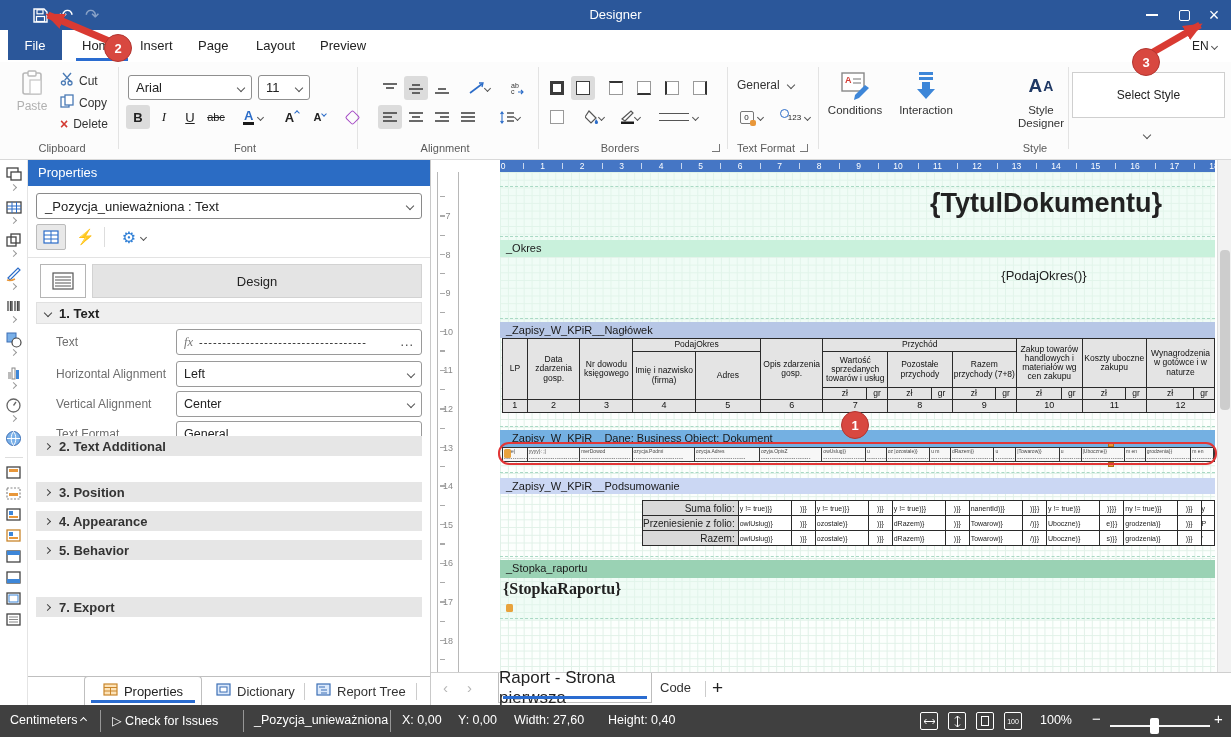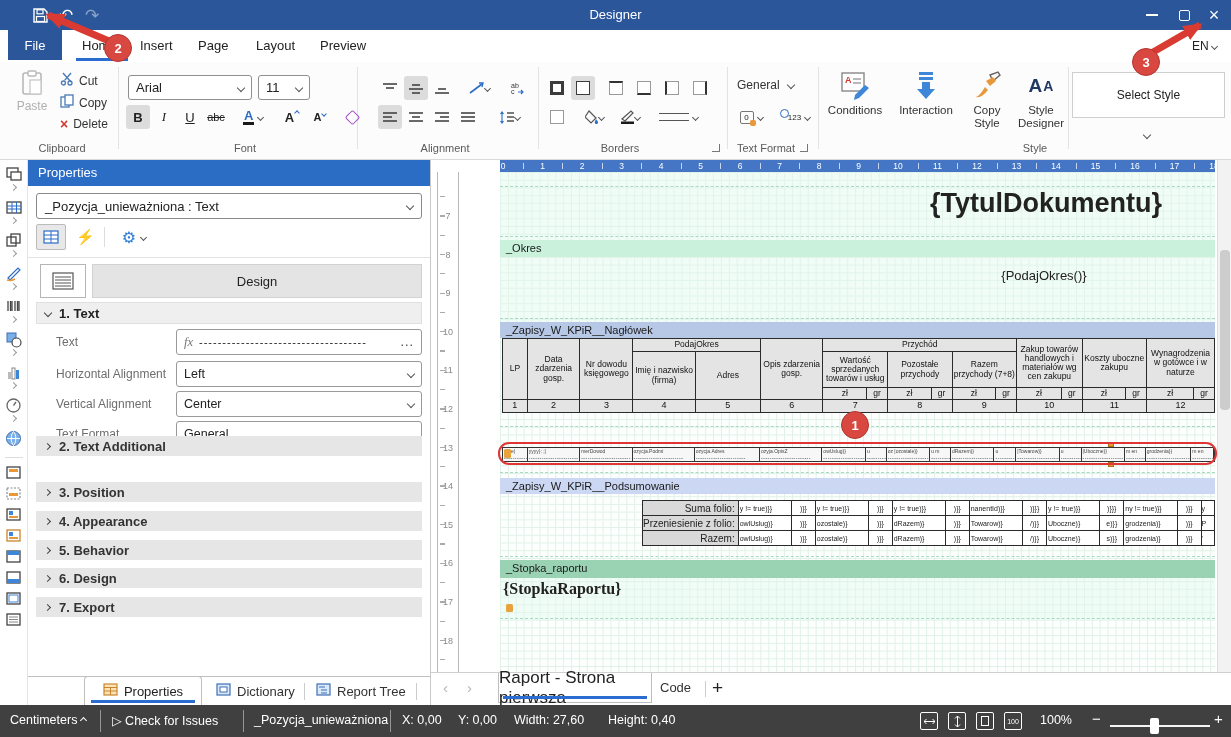"Copy Style" div.bigbtn { html: <div> <span> <svg> <path></path> <path></path> <path></path> </svg> </span> <span>Copy Style</span> </div> -> none }
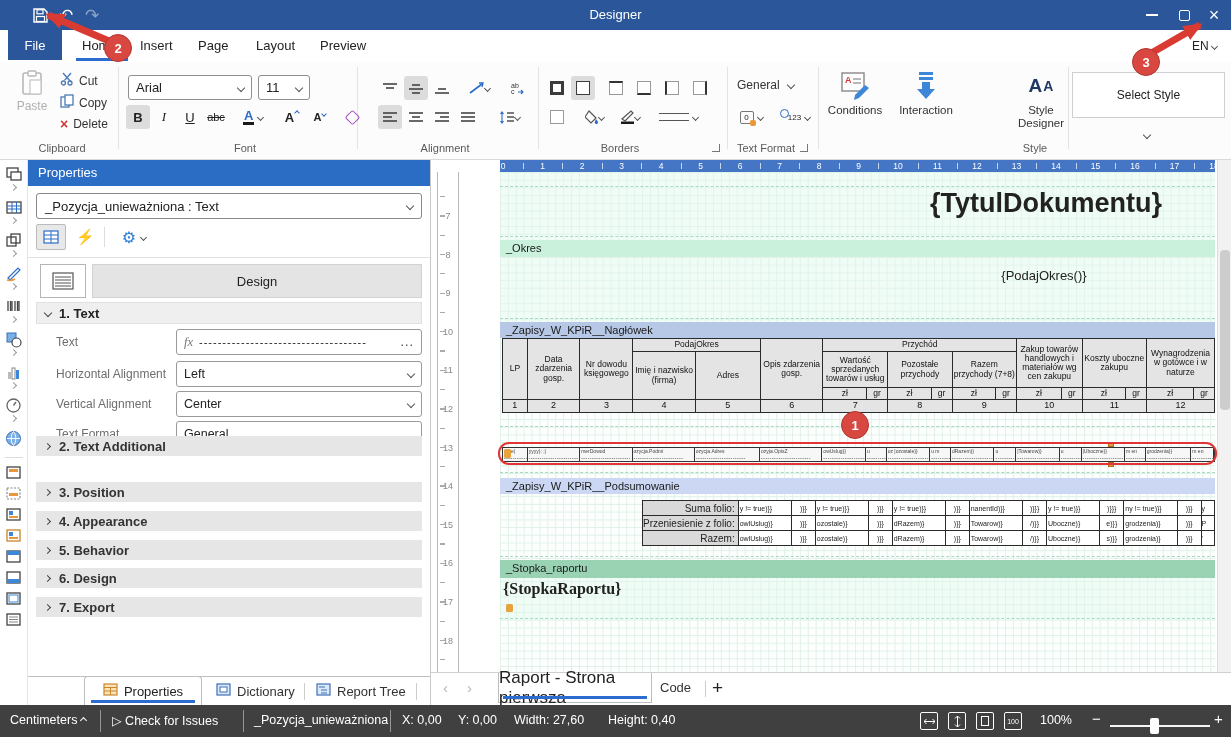"_Zapisy_W_KPiR__Dane; Business Object:" div.bandhdr { html: none -> <div>_Zapisy_W_KPiR__Dane; Business Object: Dokument</div> }
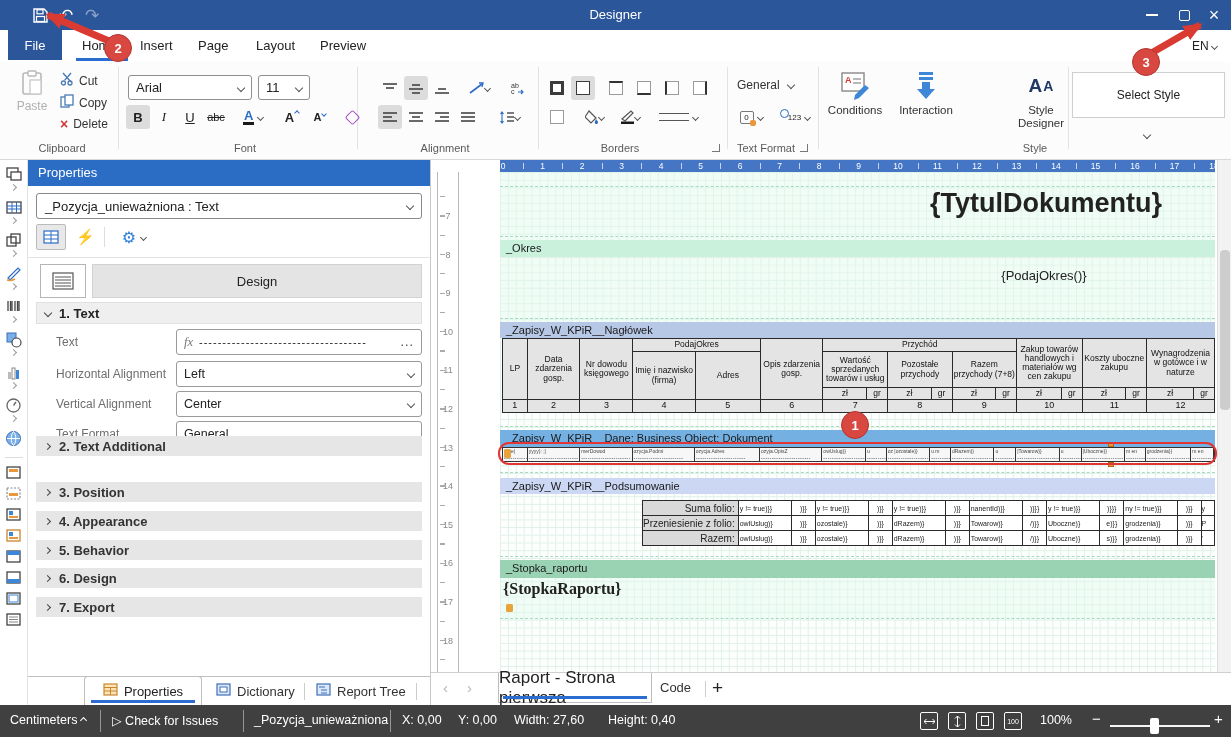"6. Design" div.collb { html: <div> <span></span> <span>6. Design</span> </div> -> none }
